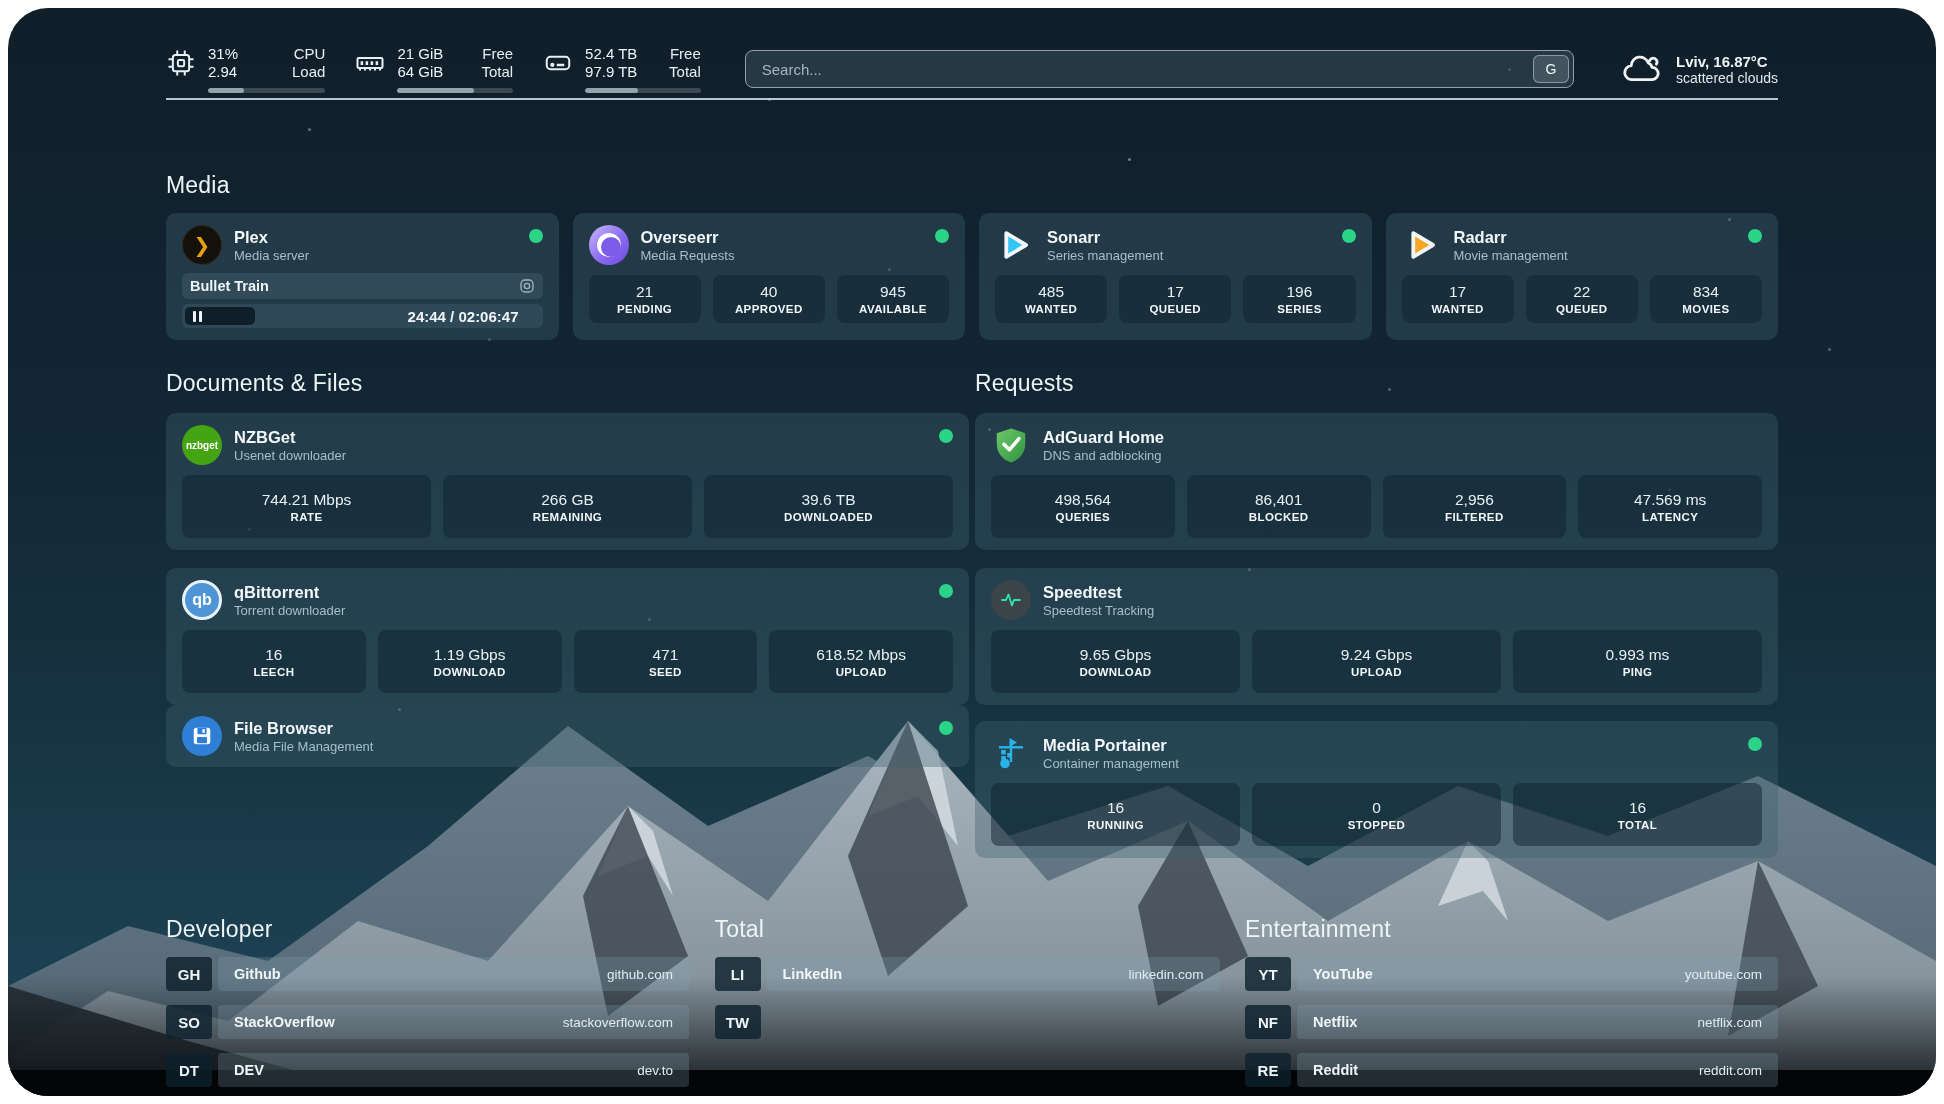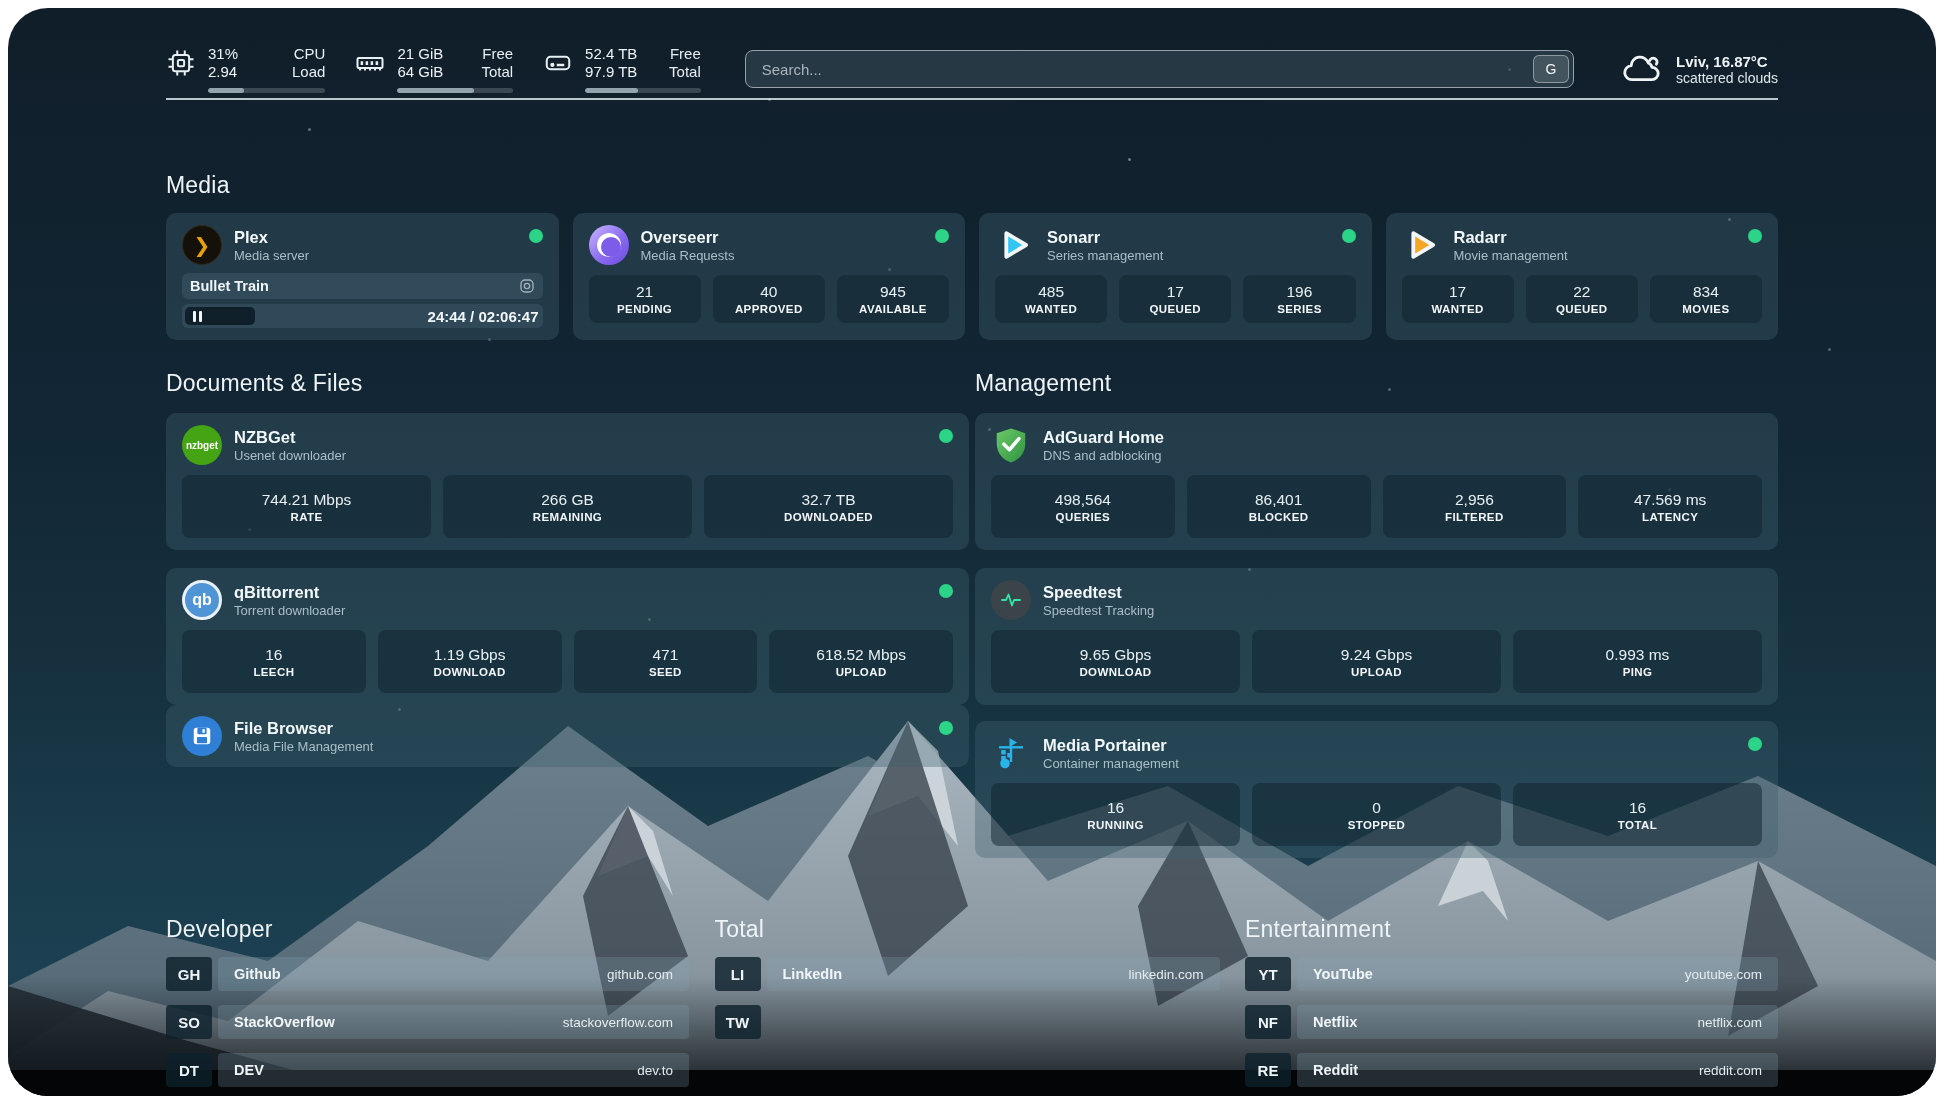"24:44 / 02:06:47" .plex-time { padding-right: 4px -> 24px }
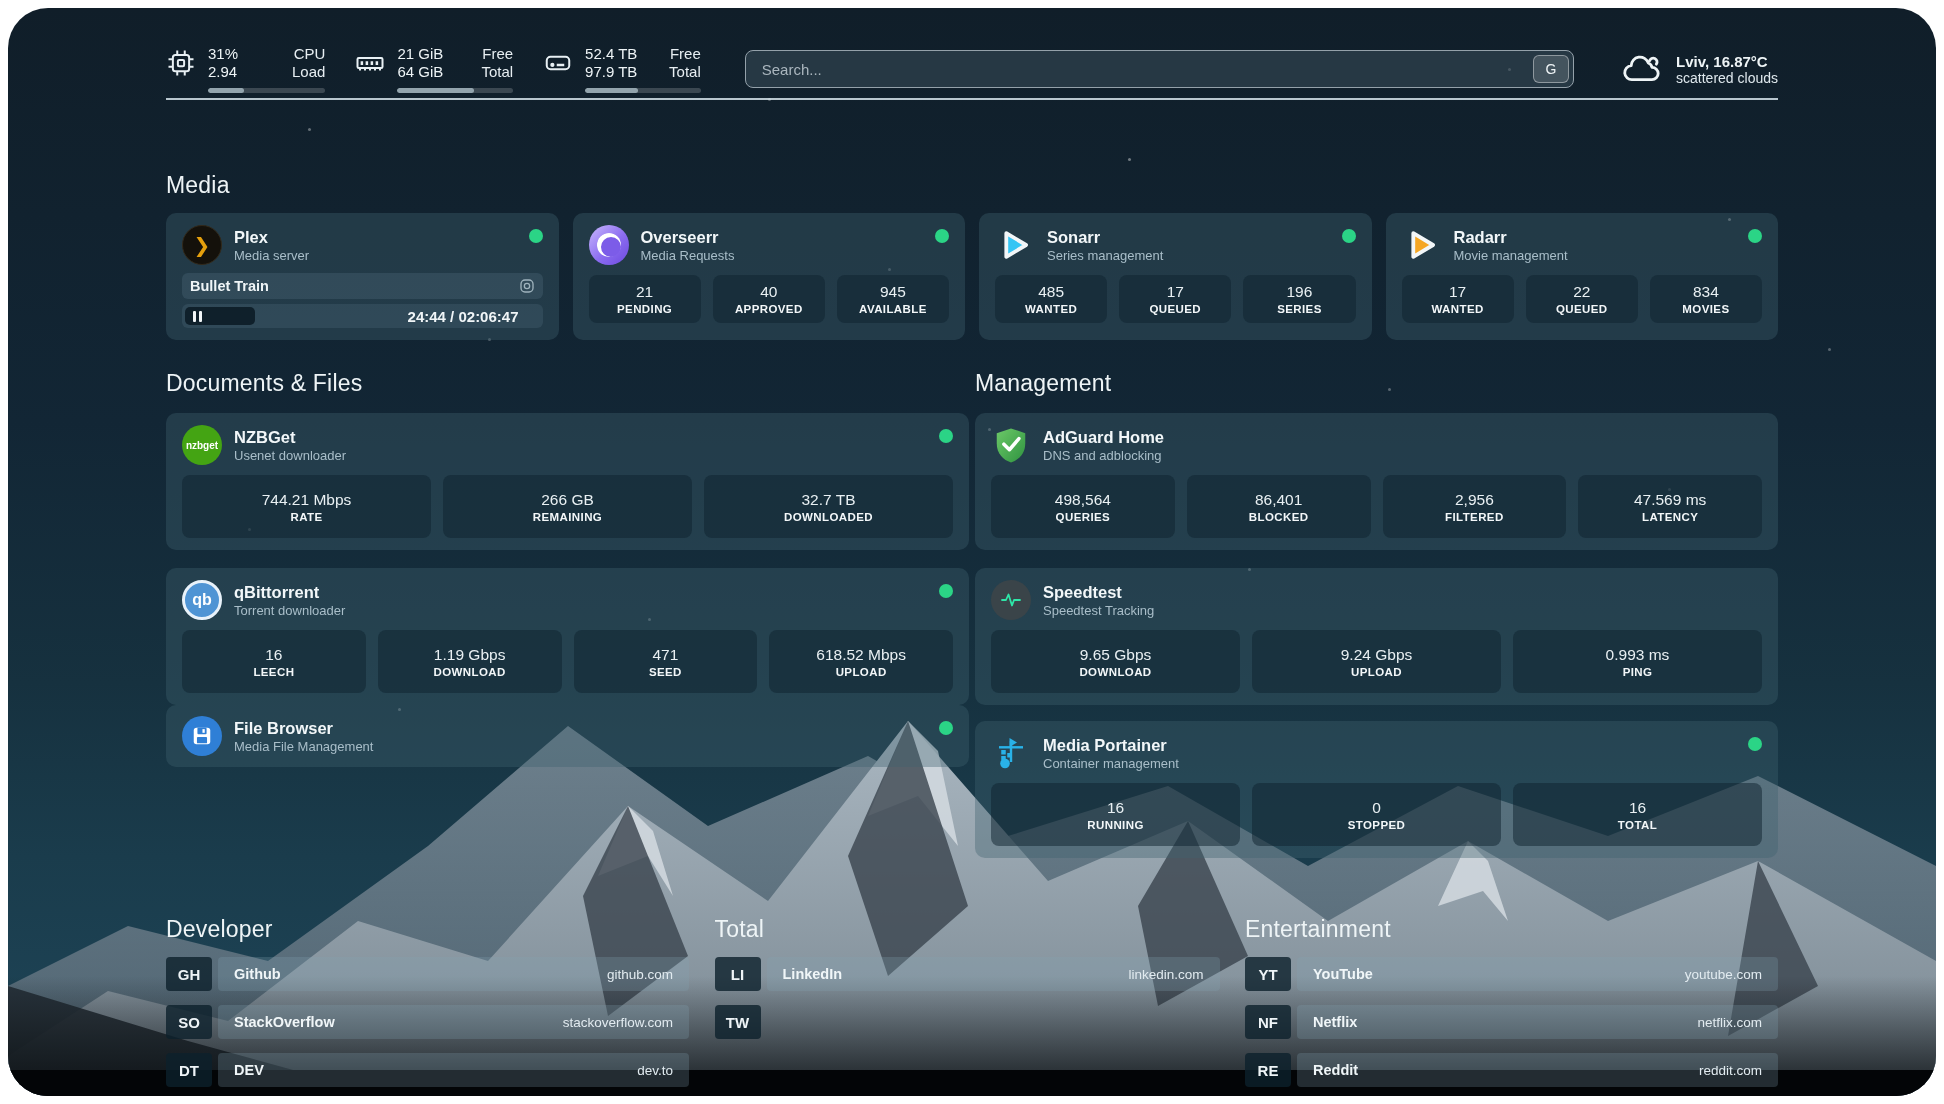"Management" div.section-title { text: Management -> Requests }
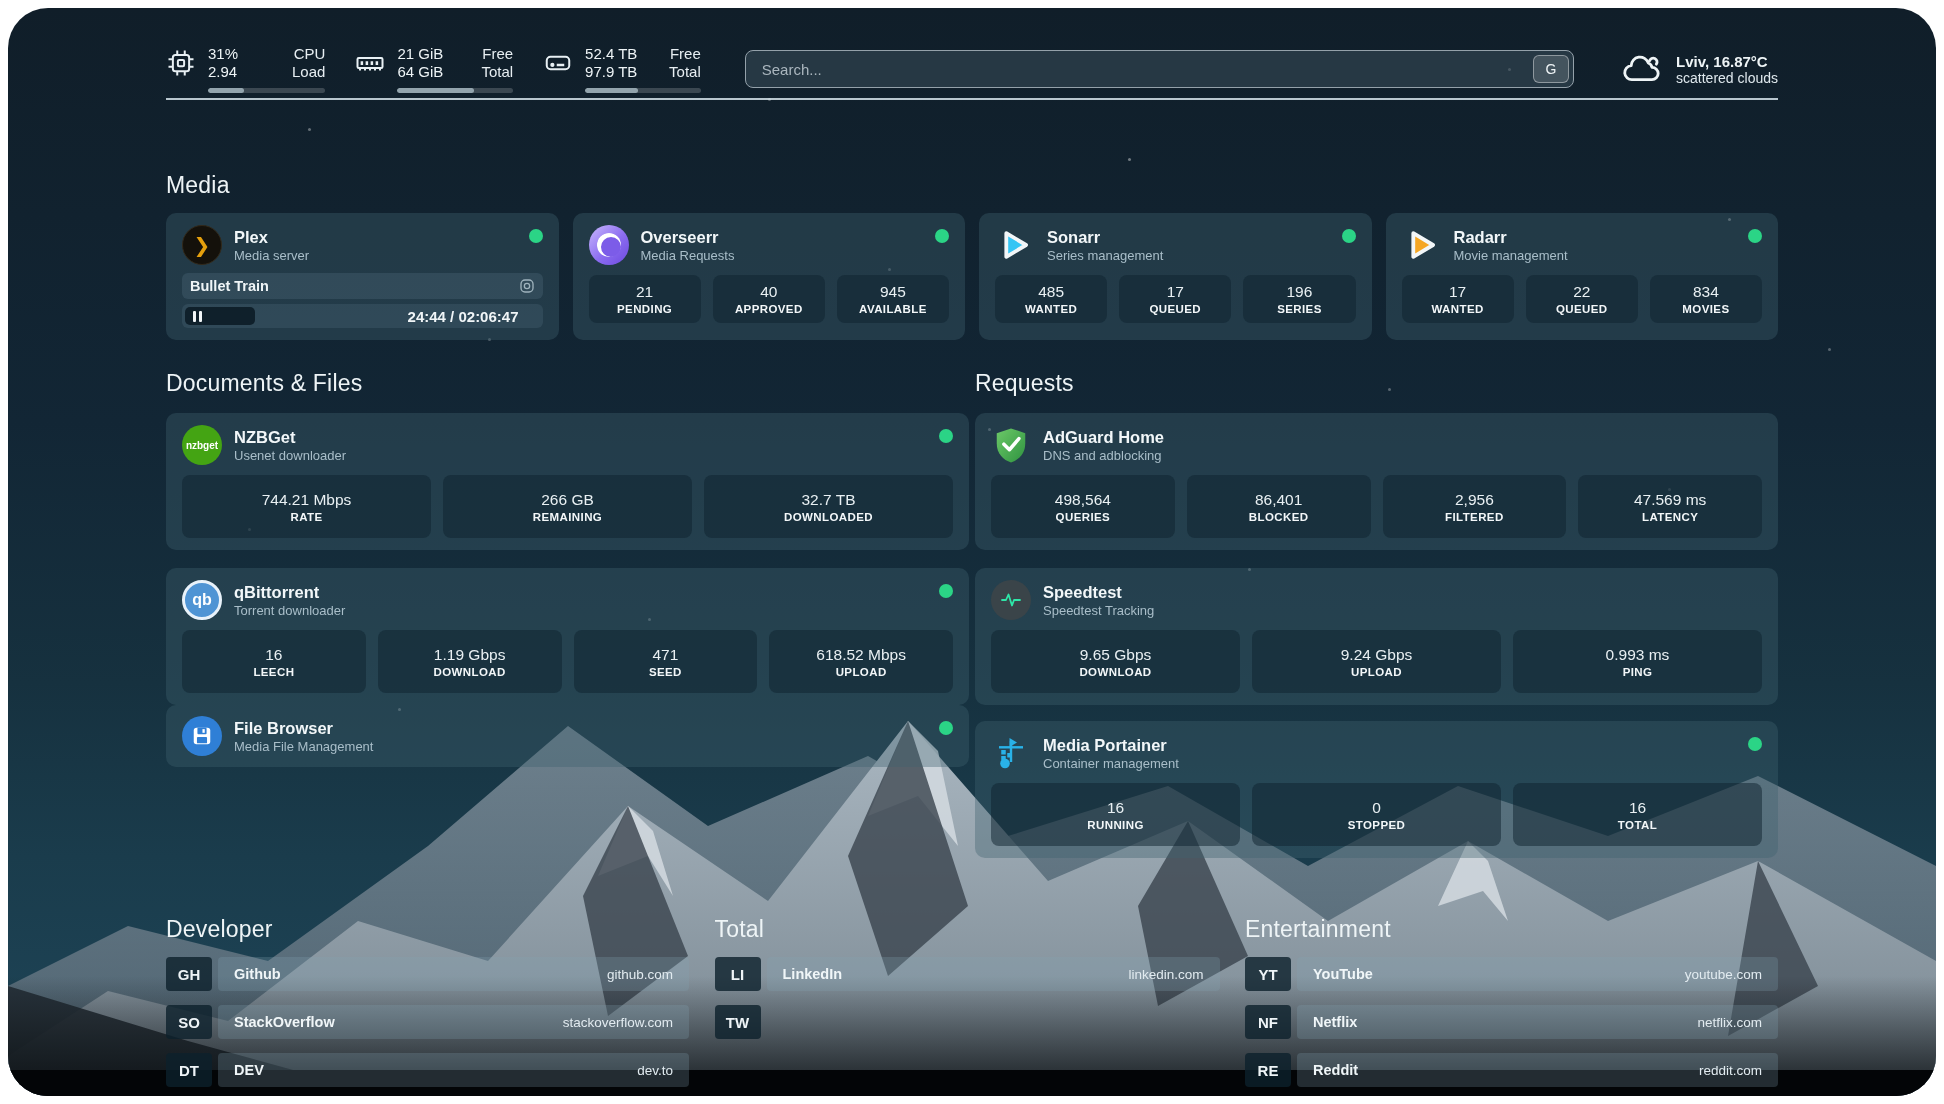"32.7 TB" span.stat-value { text: 32.7 -> 39.6 }
